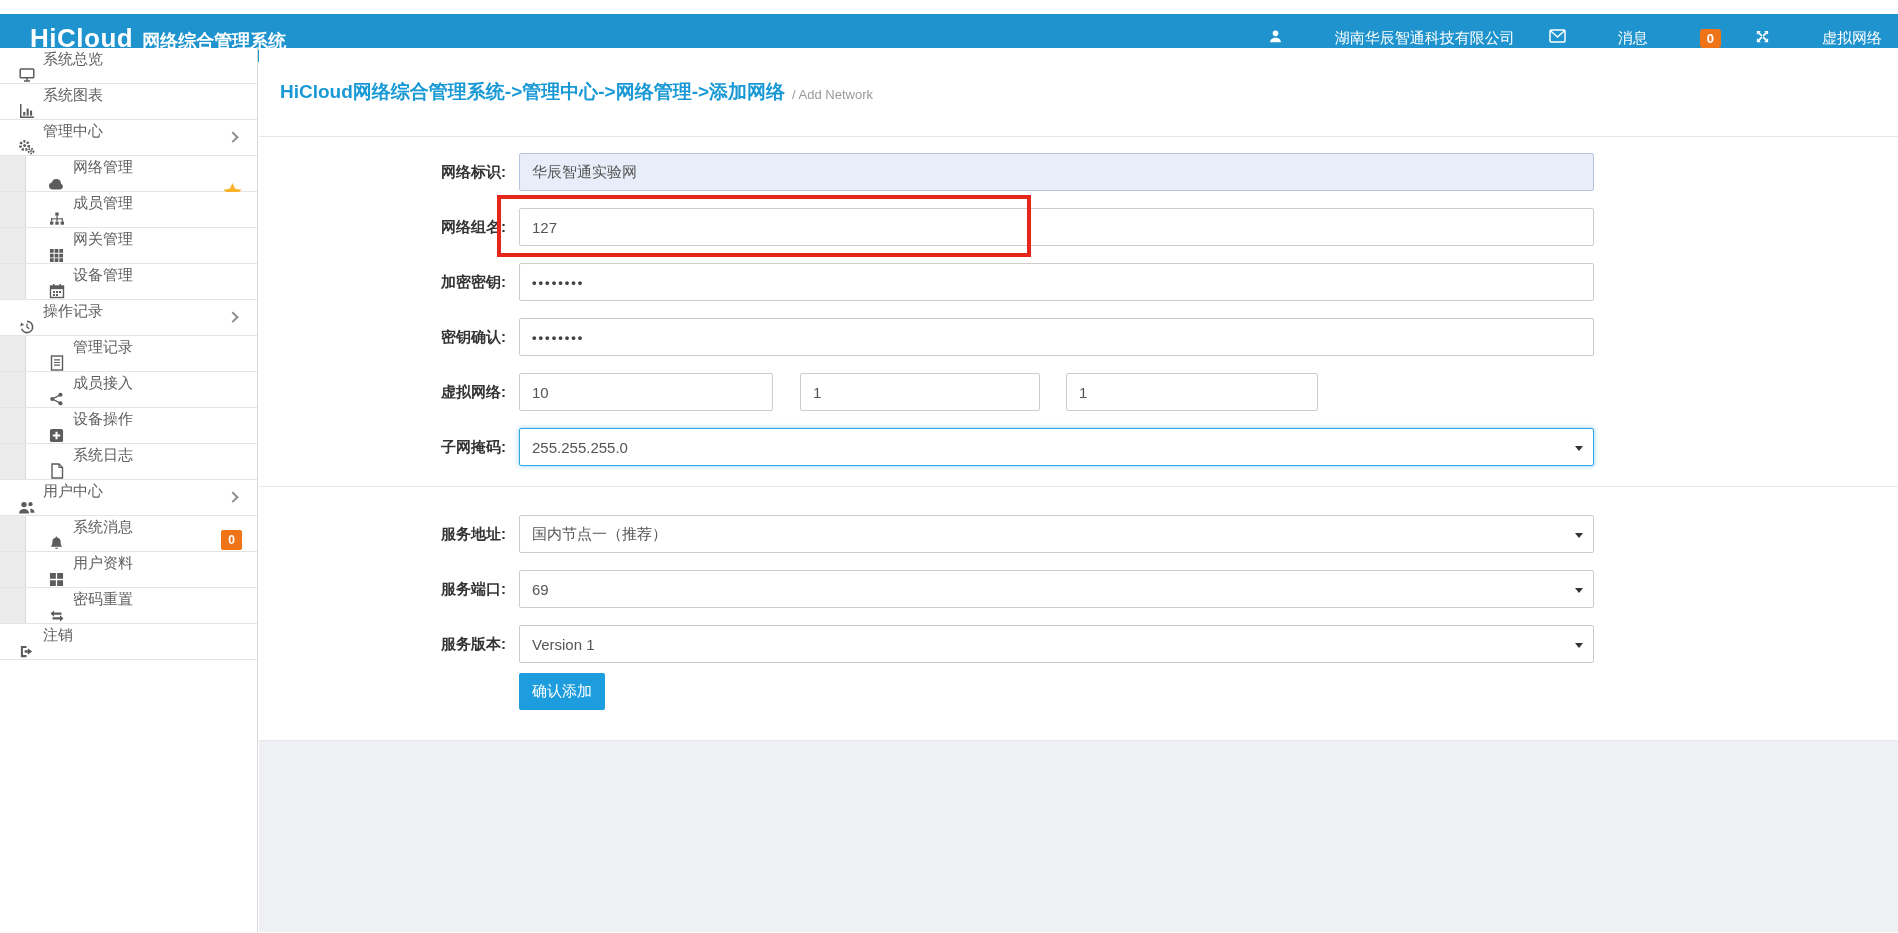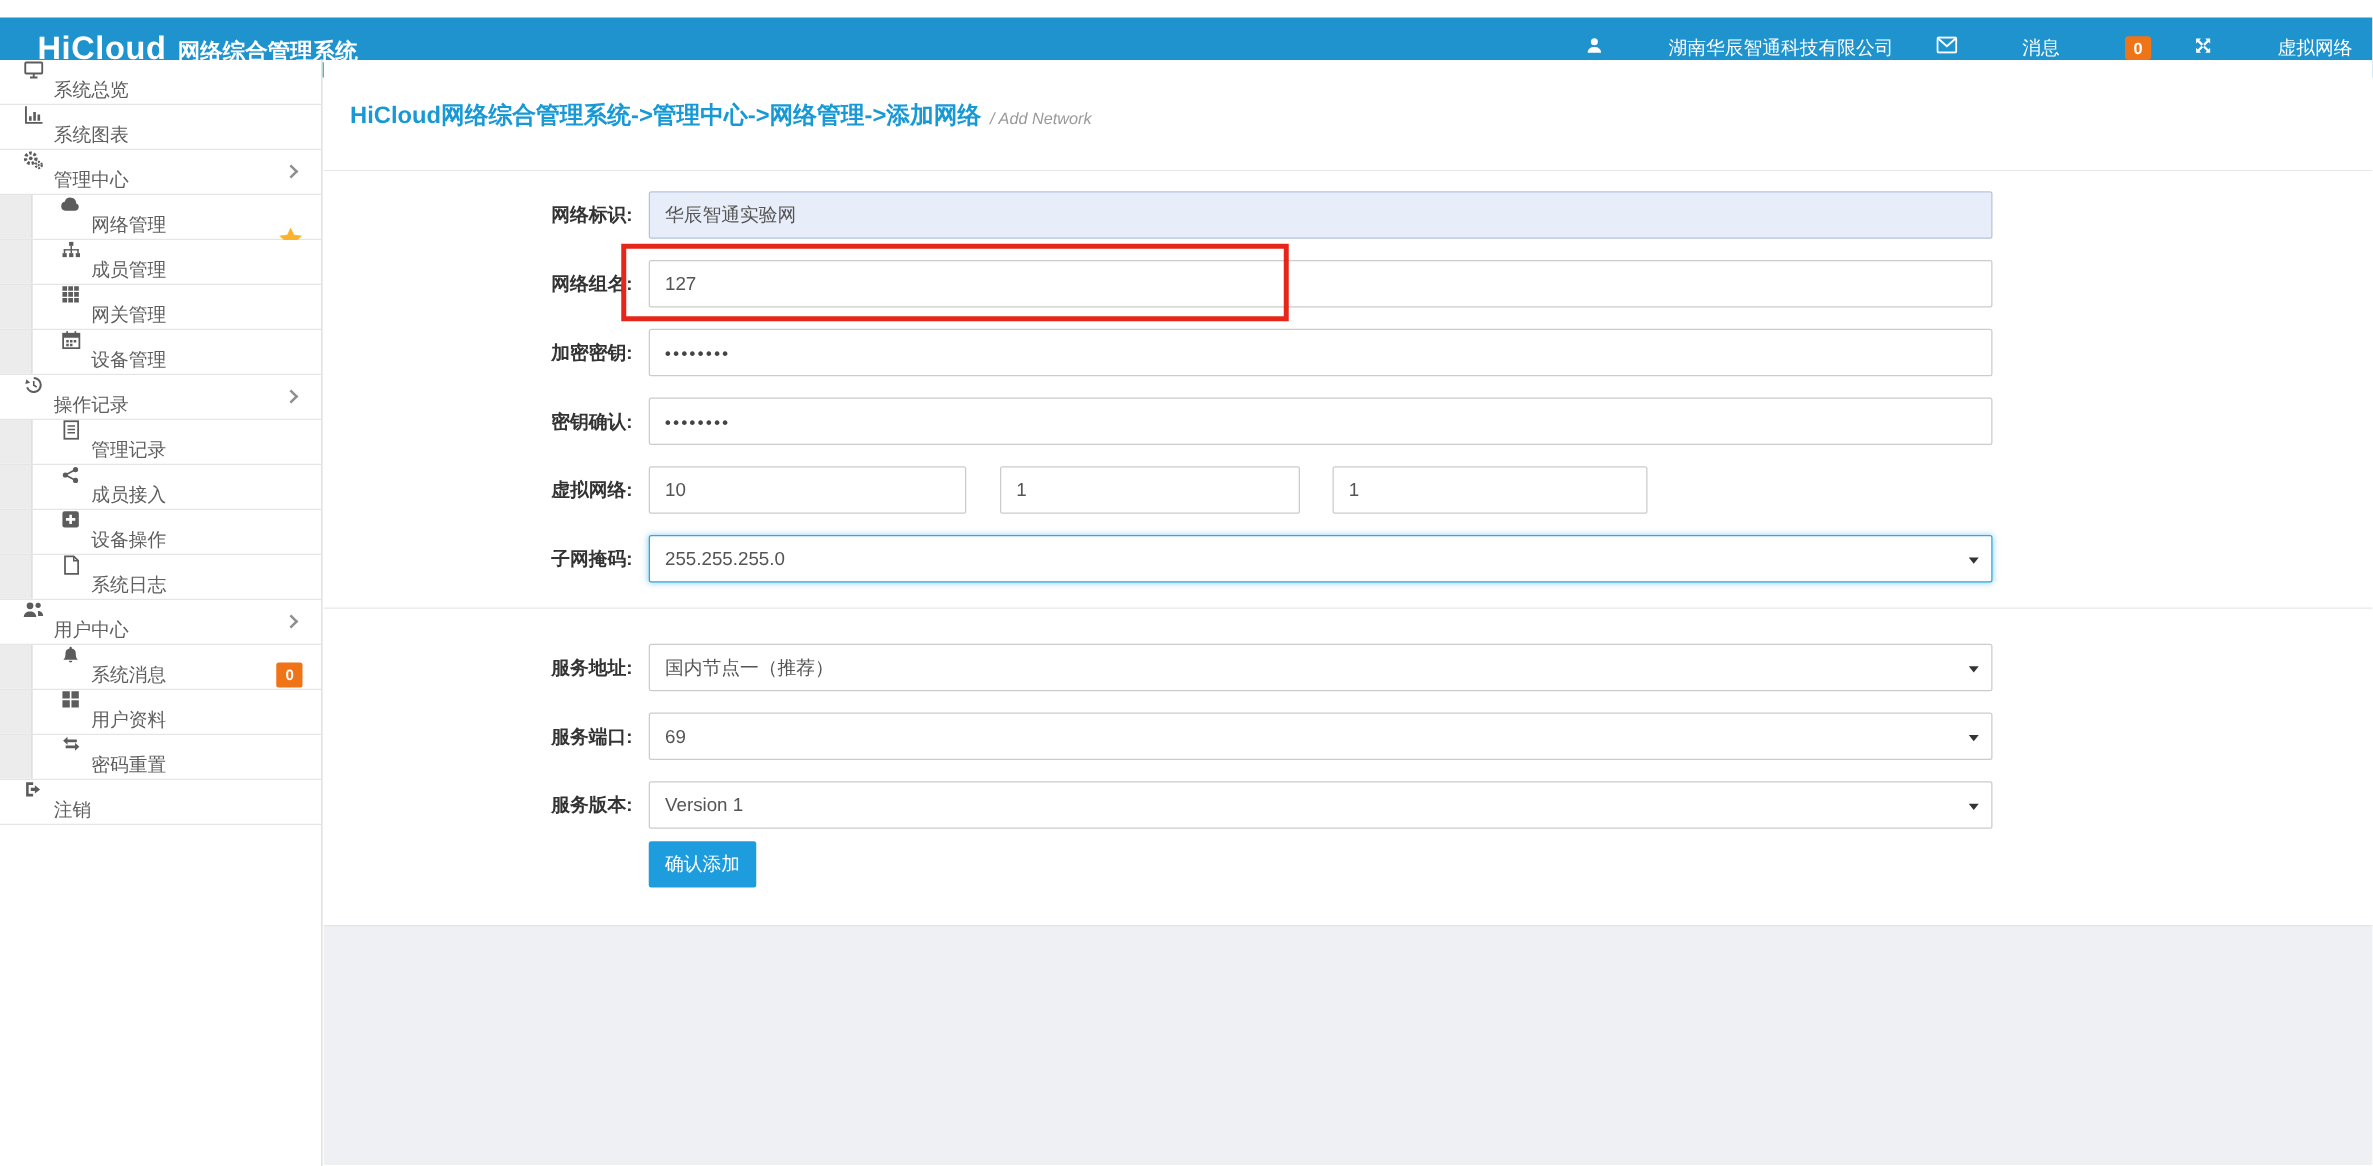"系统总览" .side-item { align-items: flex-start -> flex-end }
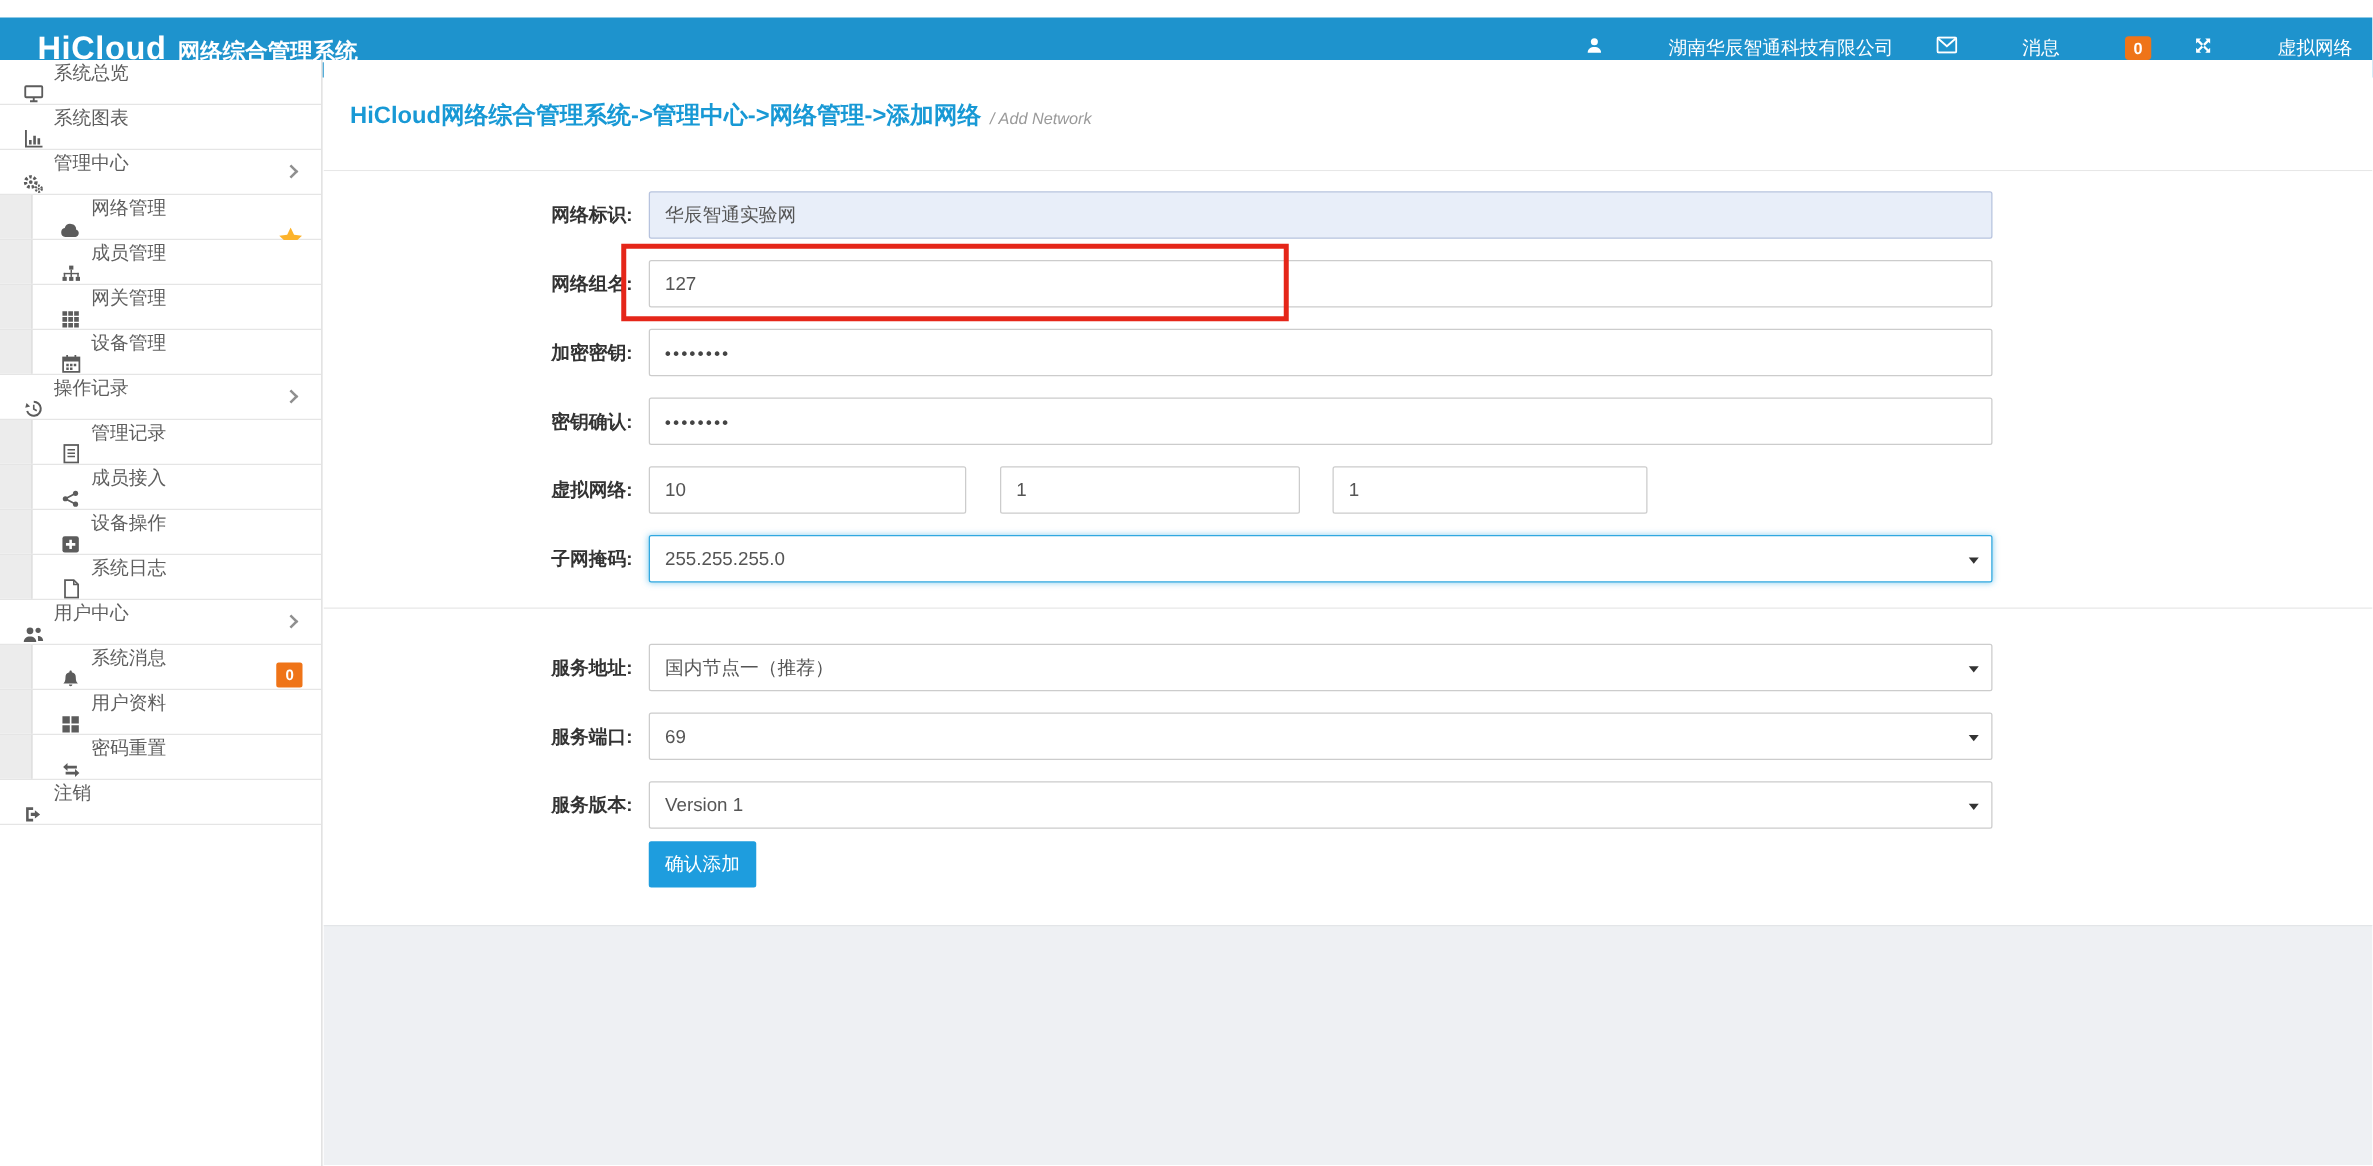"/ Add Network" .crumb-suffix { font-style: italic -> none }
